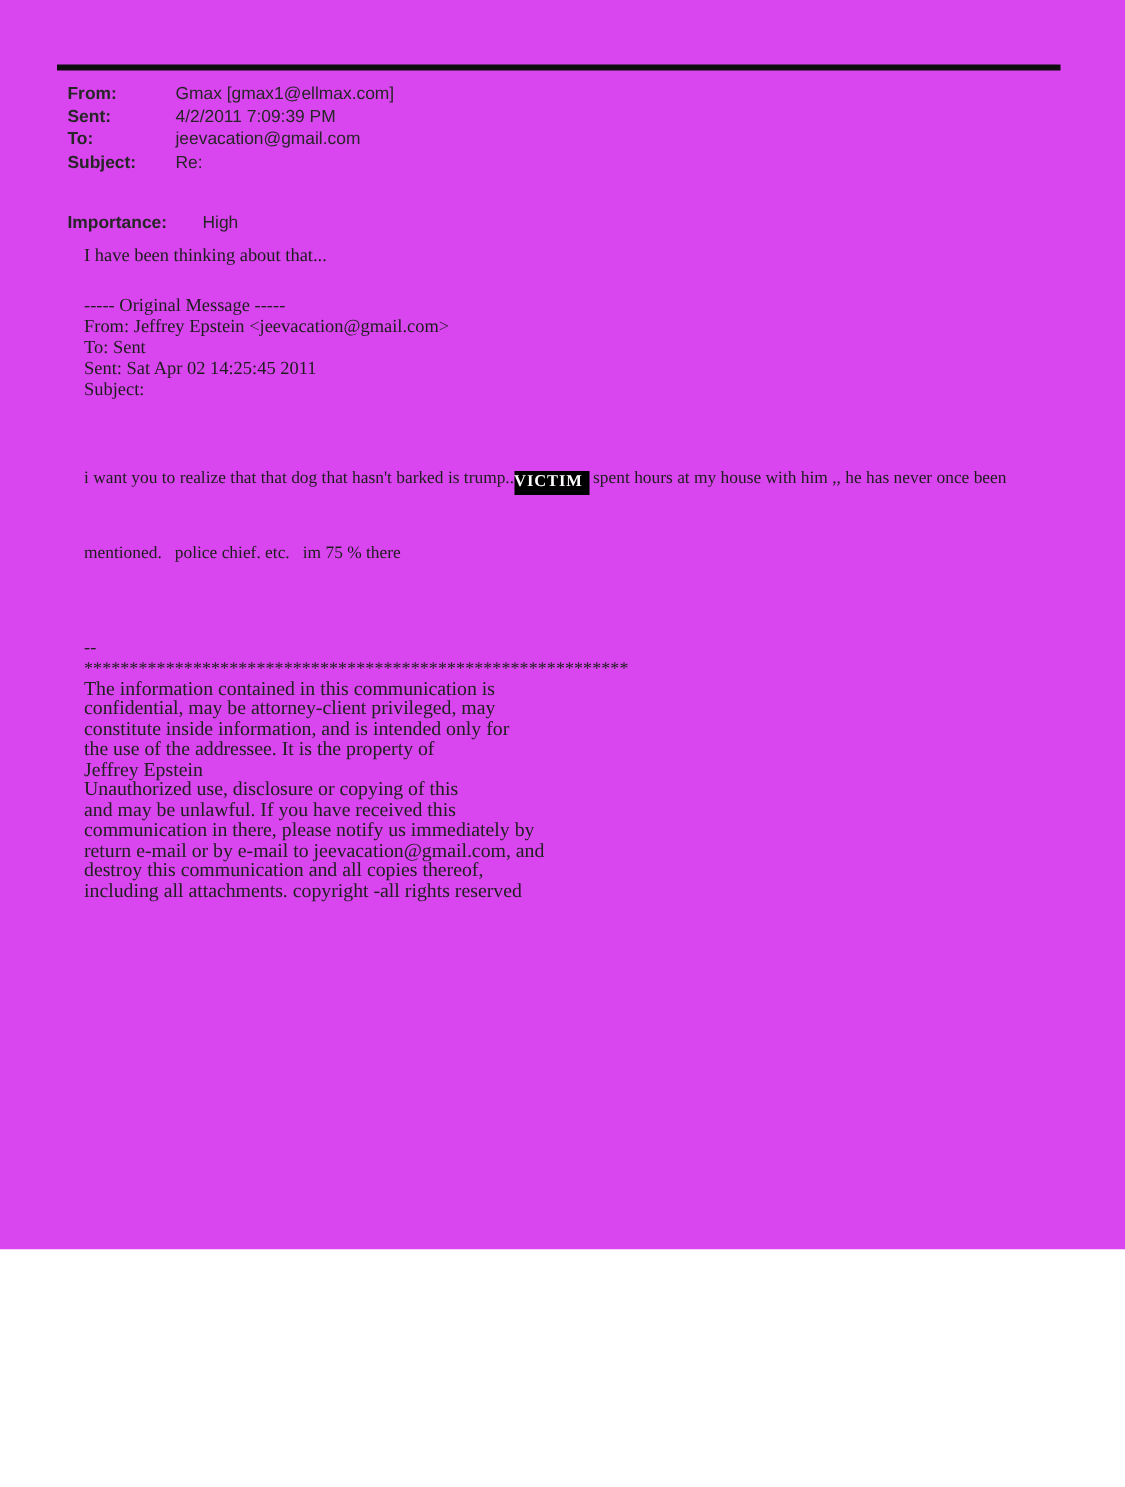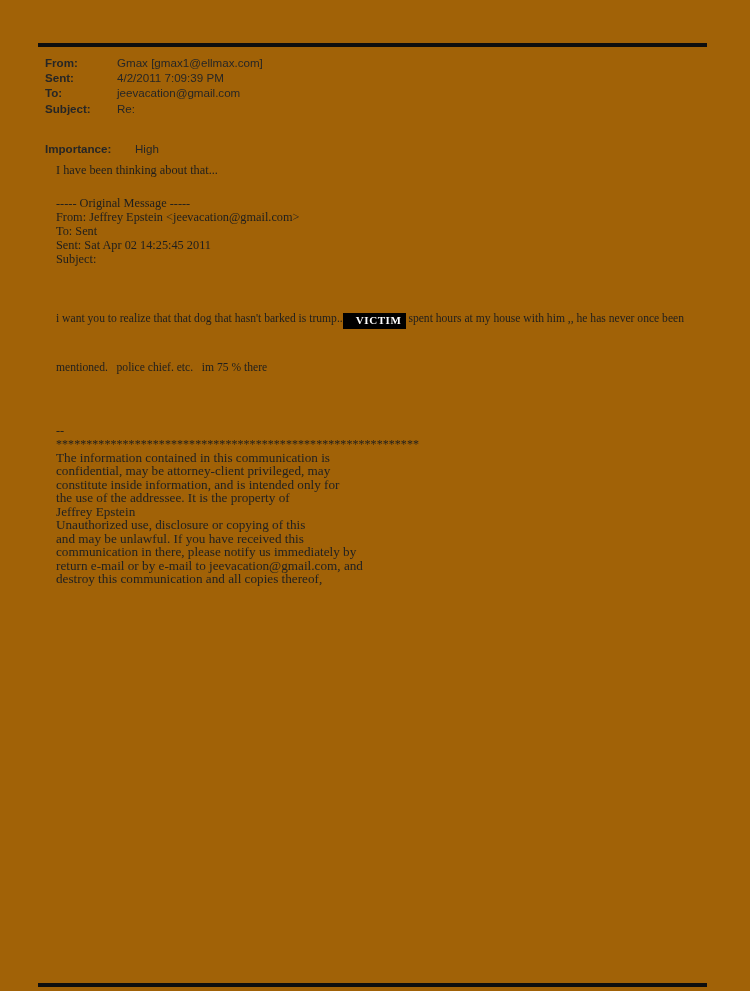"From:" .page { background: #a16207 -> #d946ef; height: 991px -> 833px }
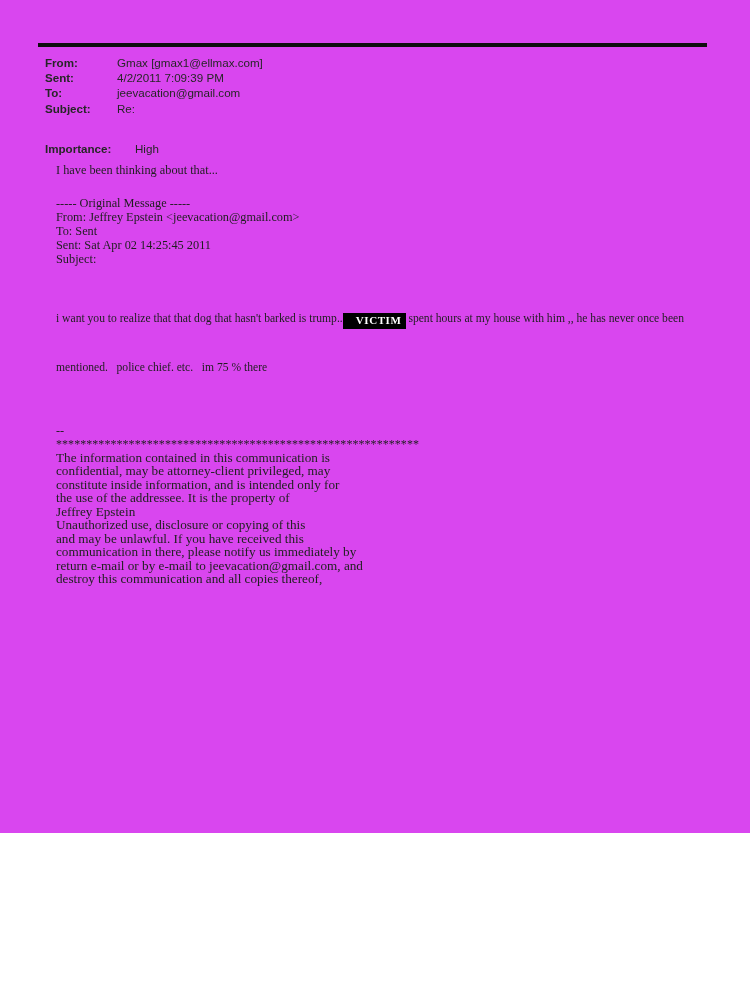"VICTIM" .redaction { padding: 1px 4px 2px 13px -> 1px 4px 2px 0 }
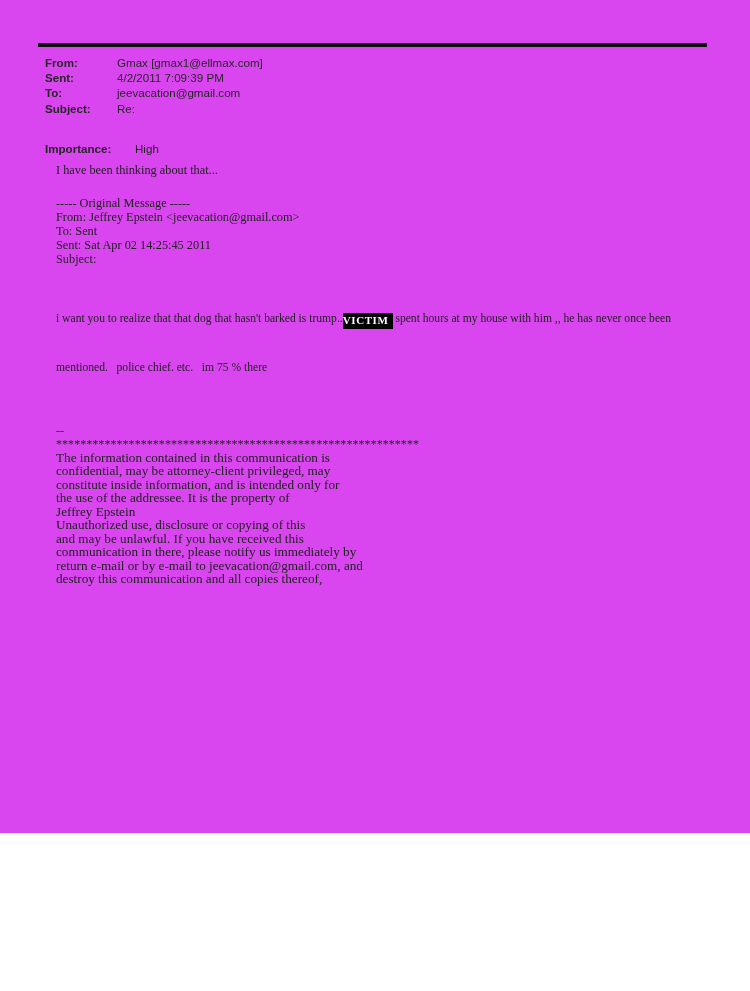"including all attachments. copyright" div { html: none -> <div>including all attachments. copyright -all rights reserved</div> }
